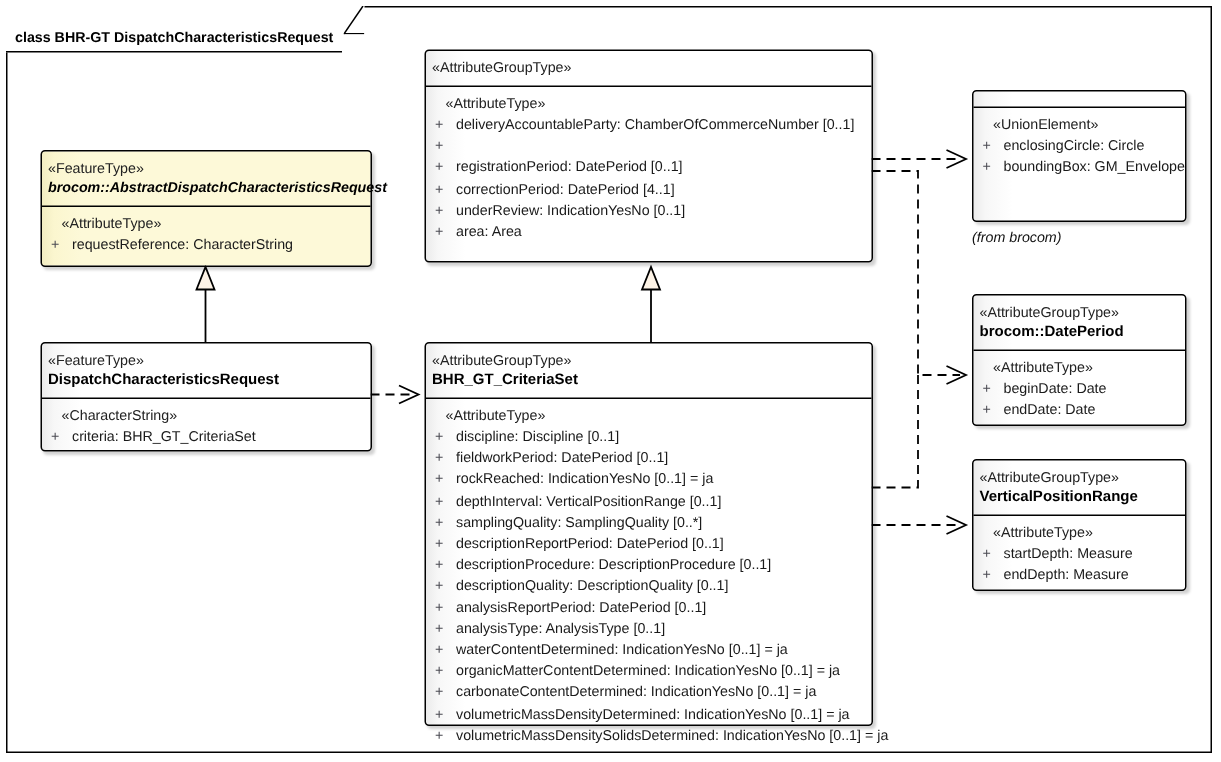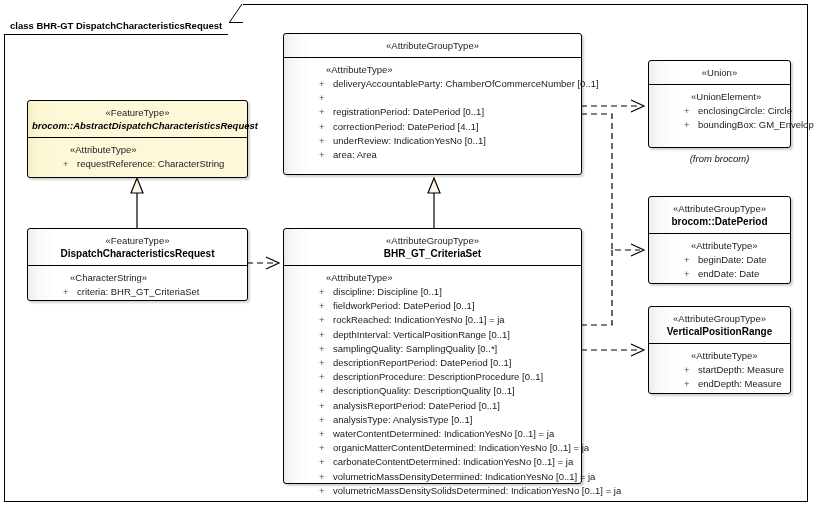"«AttributeGroupType»" .umlbox .head { text-align: center -> left }
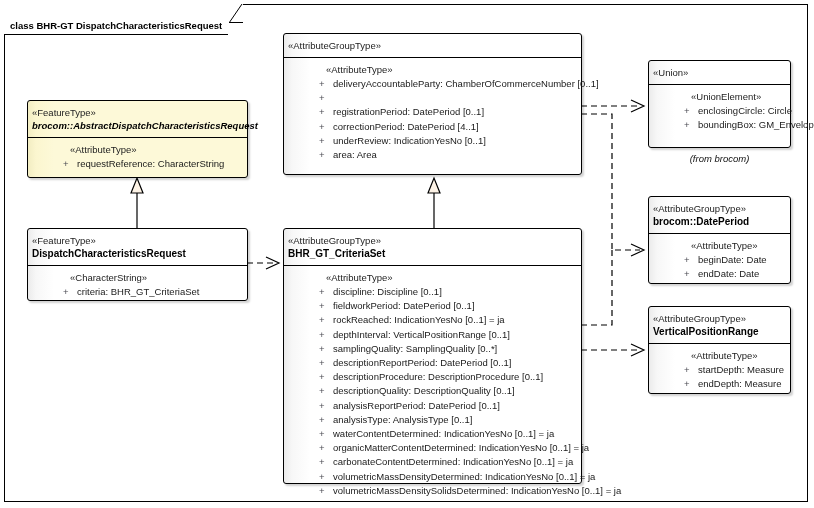"«AttributeType»" .umlbox .compartment { margin-left: 29px -> none }
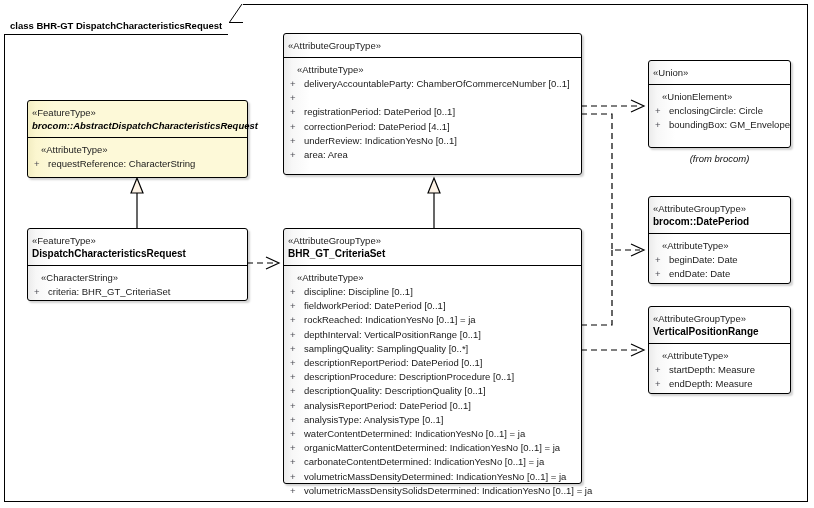"«Union»" span.stereo { html: <span>«Union»</span> -> none }
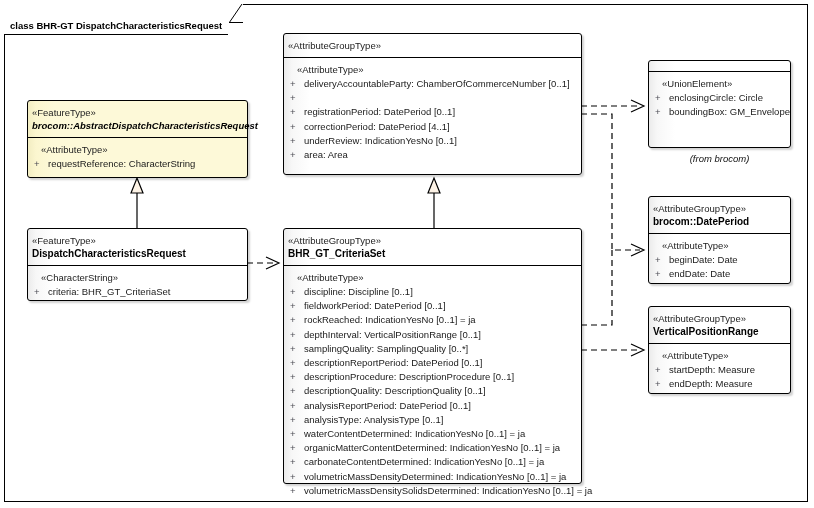"(from brocom)" .from-note { text-align: center -> none }
